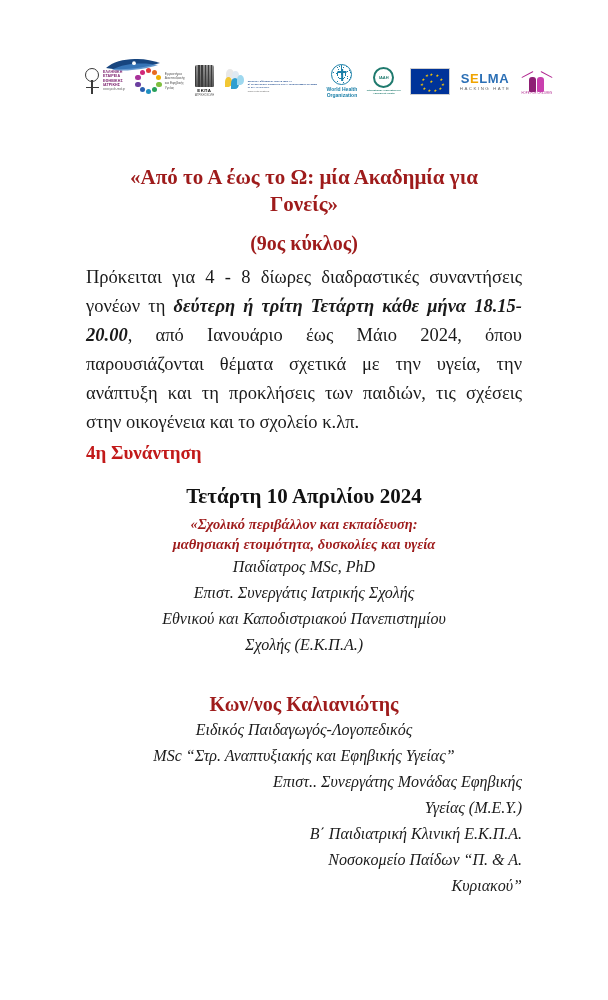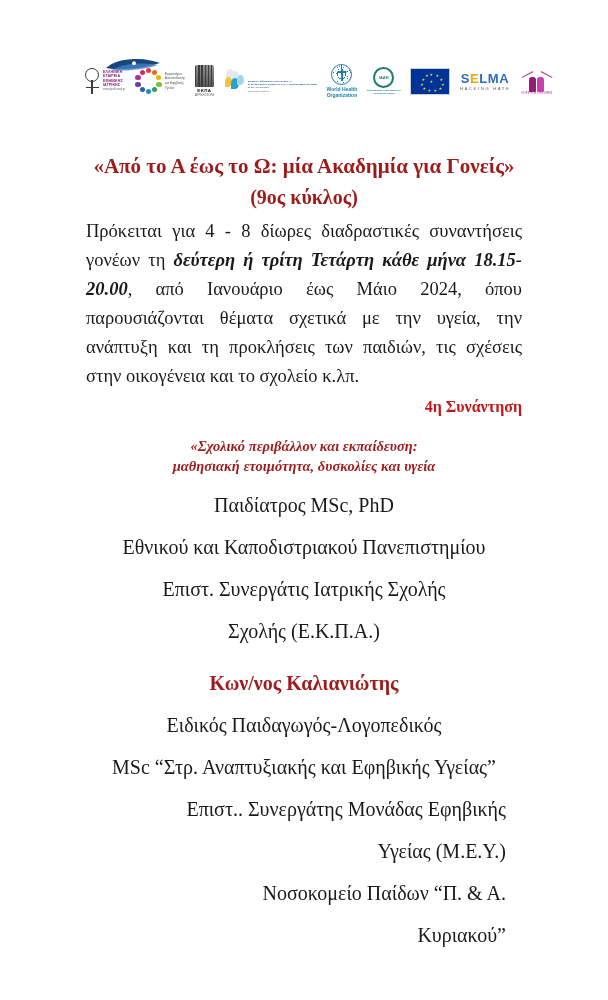"«Από το Α έως το" .title { margin: 1px -> 12px }
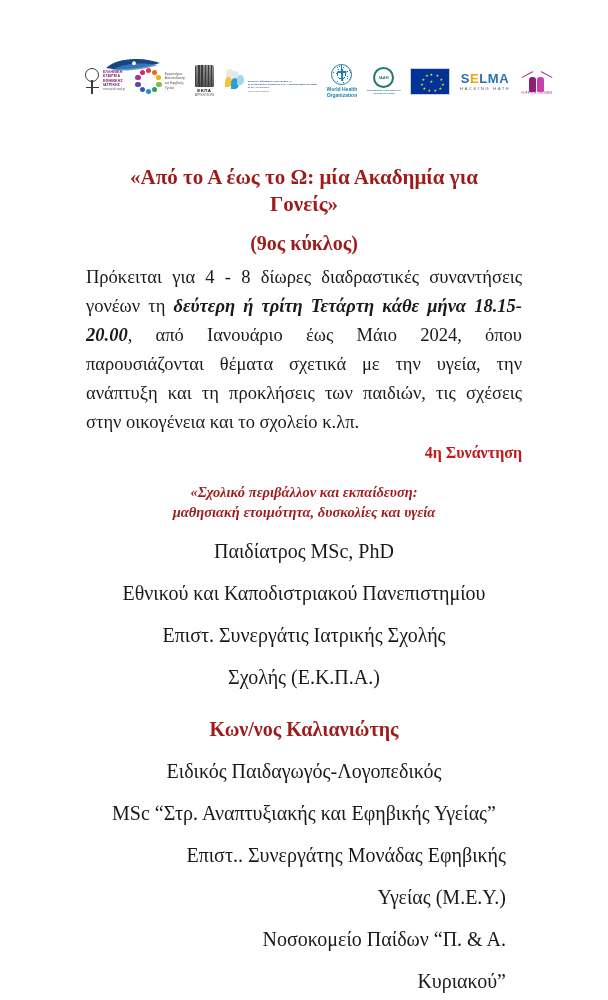"4η Συνάντηση" .meeting-no { font-size: 16px -> 19px; text-align: right -> left }
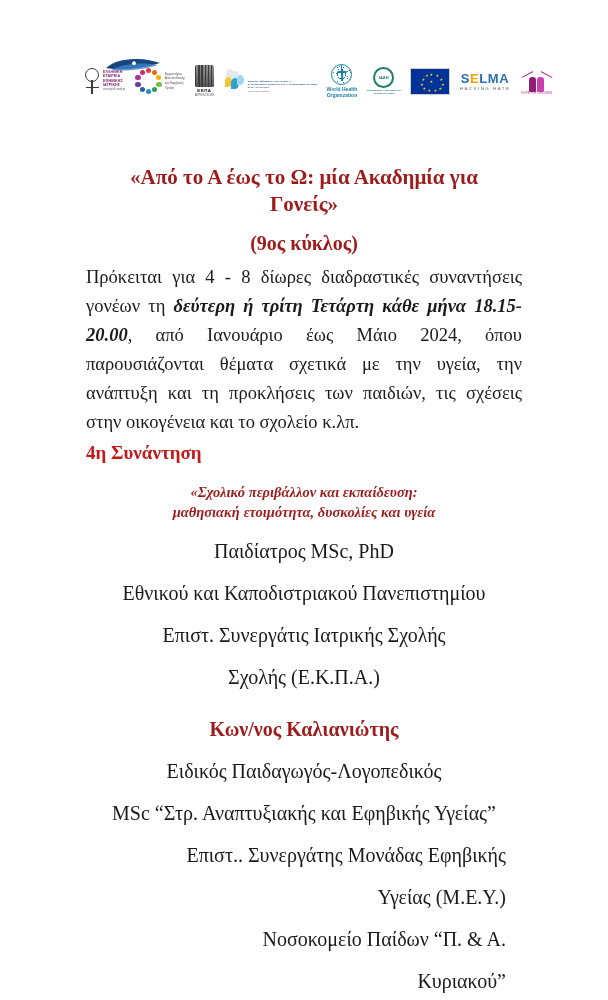"Τετάρτη 10 Απριλίου 2024" div.meeting-date { html: none -> <div>Τετάρτη 10 Απριλίου 2024</div> }
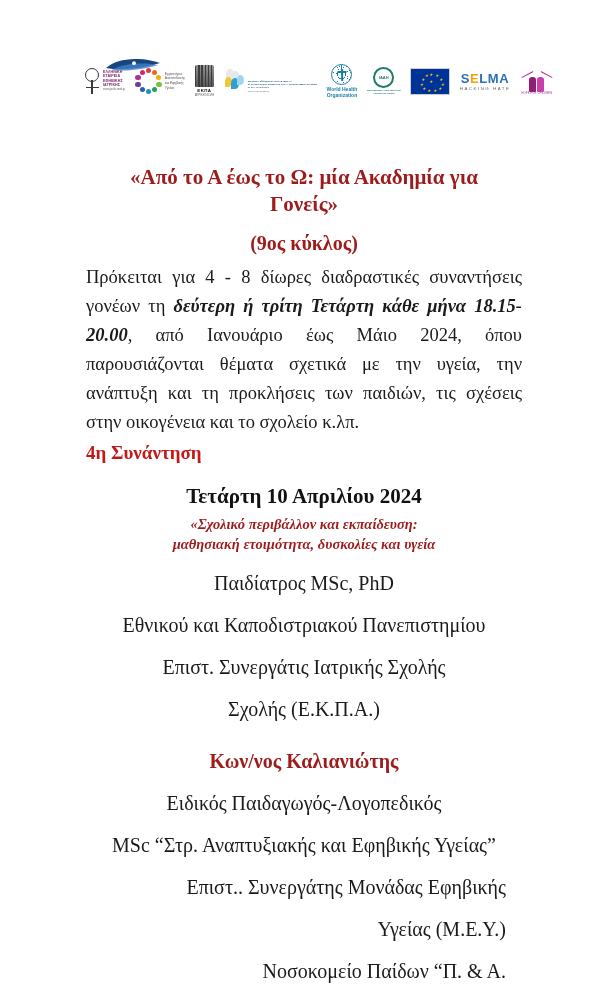"Παιδίατρος MSc, PhD" .speaker-line { font-size: 20px -> 16px; font-style: none -> italic; margin: 16px -> 0 }
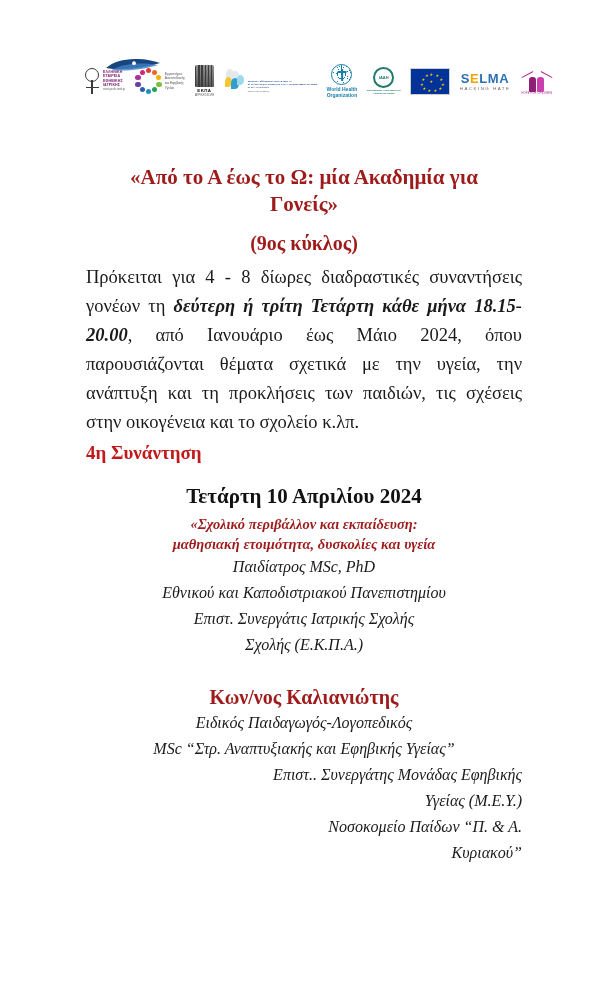"Εθνικού και Καποδιστριακού Πανεπιστημίου" div.speaker-line { order: before "Επιστ. Συνεργάτις Ιατρικής Σχολής" -> after "Επιστ. Συνεργάτις Ιατρικής Σχολής" }
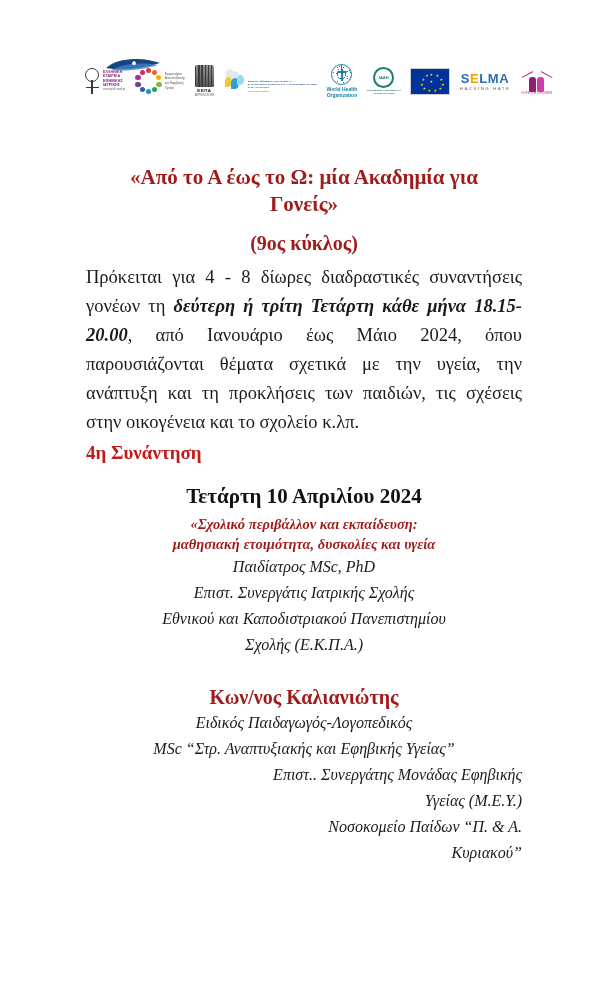"Κων/νος Καλιανιώτης" .sp2 { margin-top: 26px -> 33px }
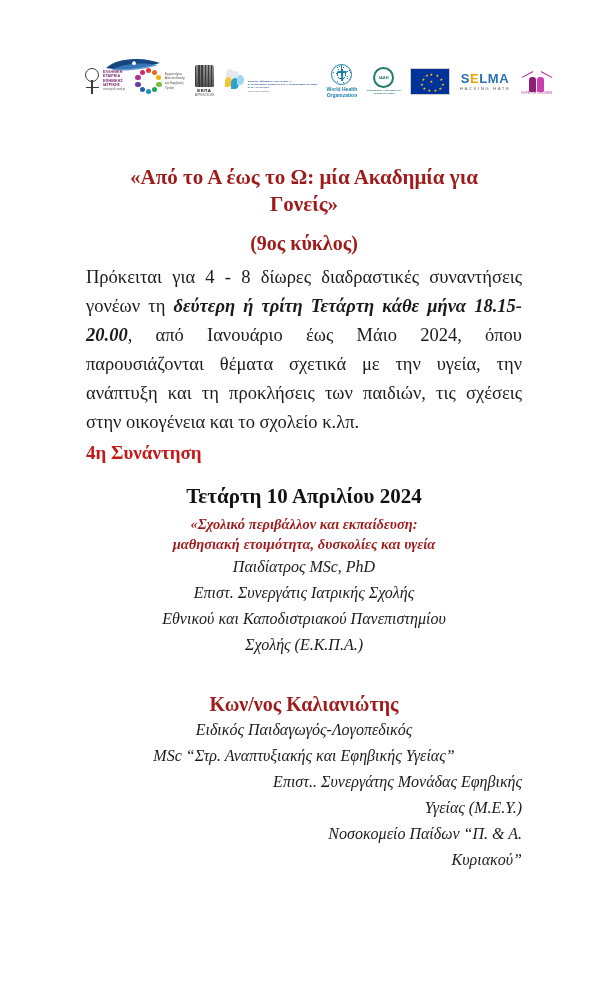"Β΄ Παιδιατρική Κλινική Ε.Κ.Π.Α." div.speaker-line { html: none -> <div>Β΄ Παιδιατρική Κλινική Ε.Κ.Π.Α.</div> }
